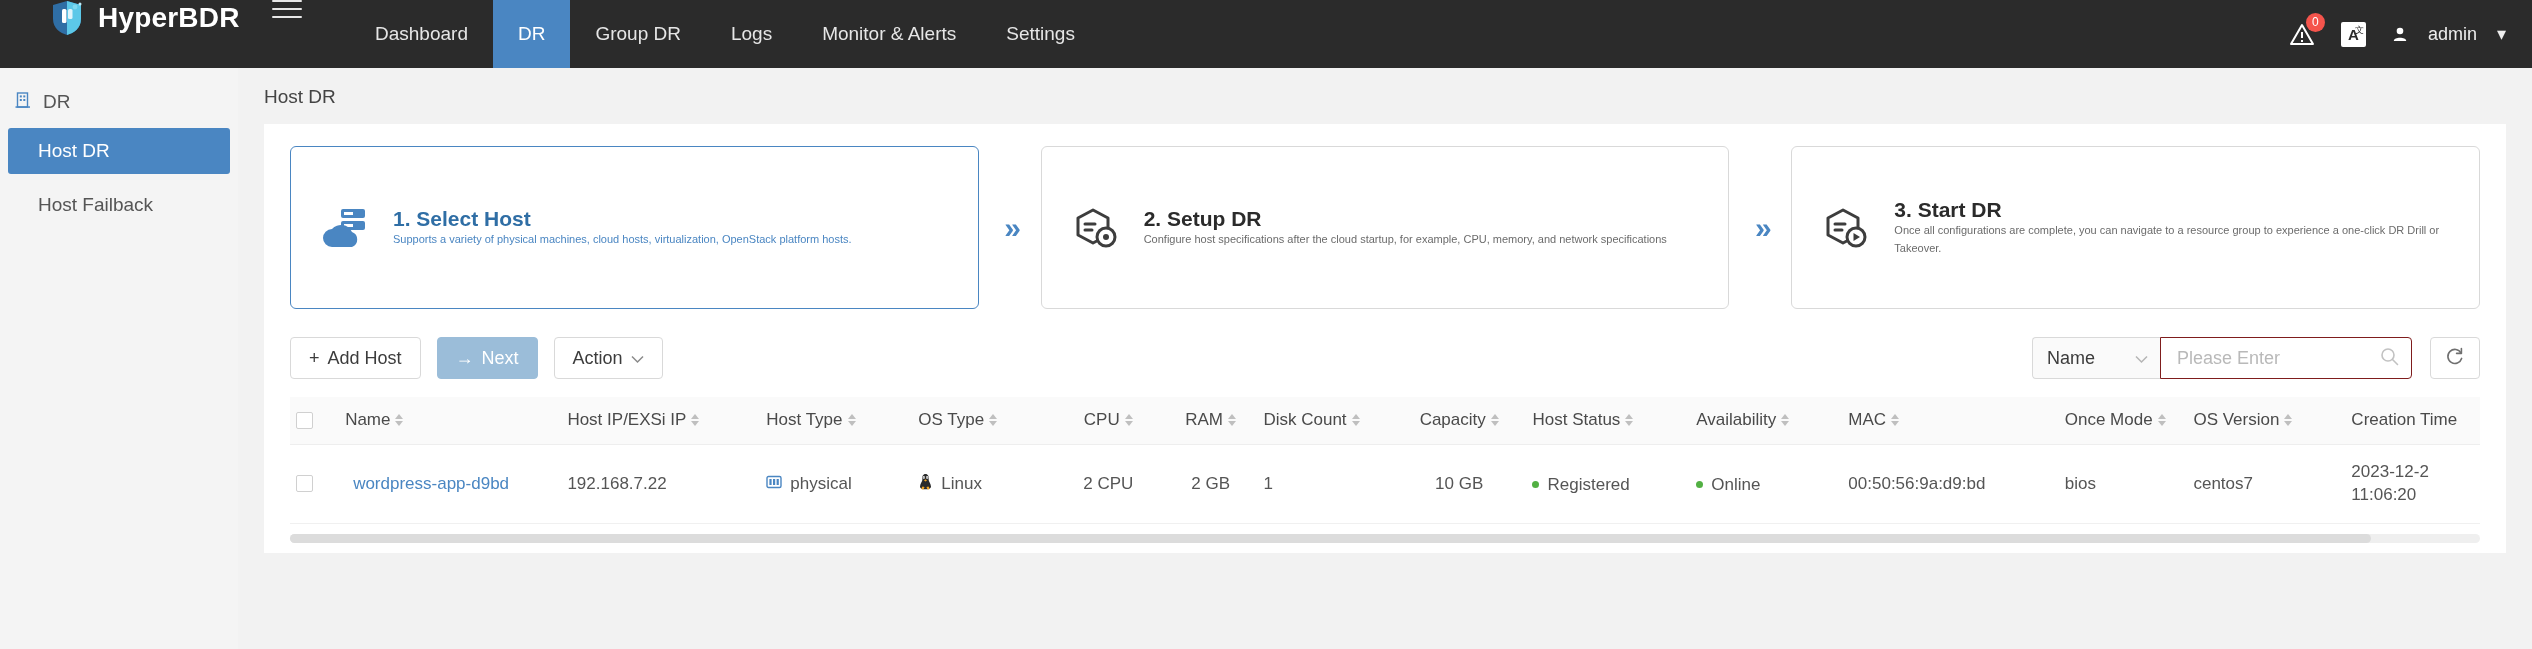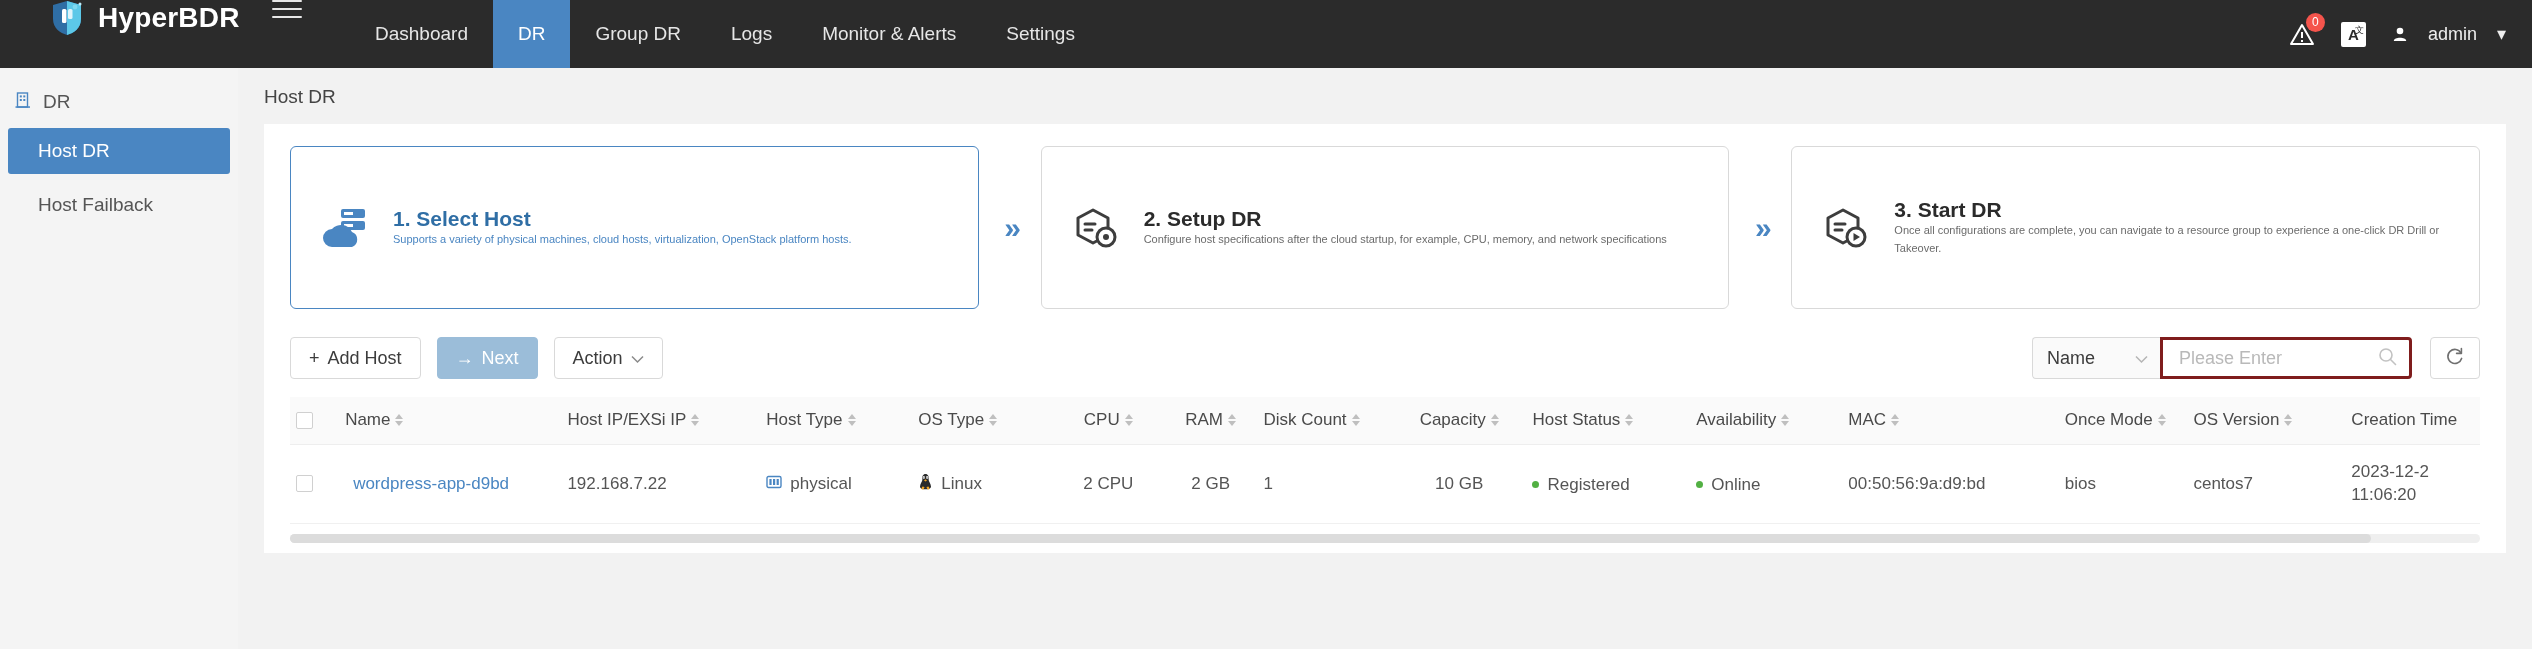"Please Enter" .search-box { border: 3px solid #7f1d1d -> 1px solid #7f1d1d }
